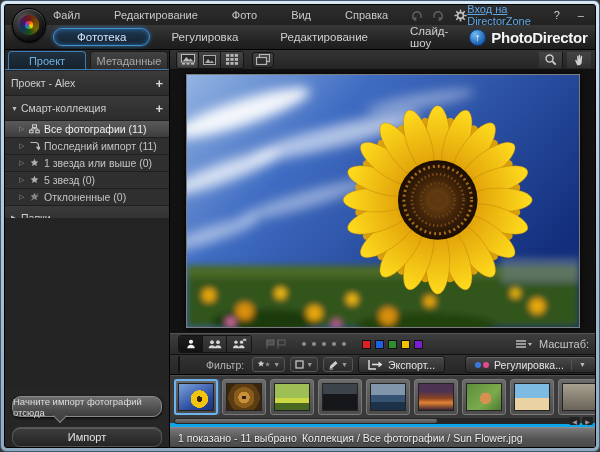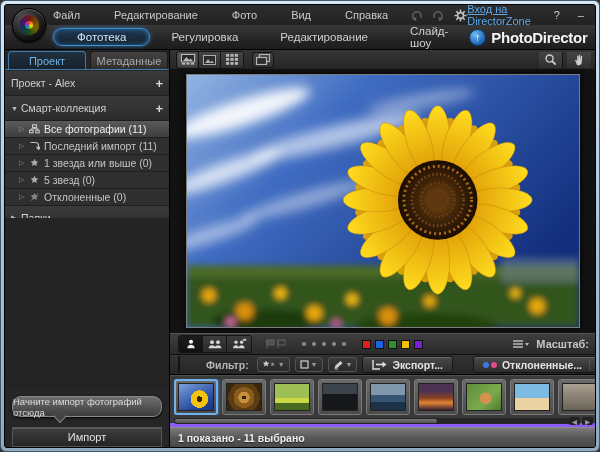"Масштаб:" .main { background: #8b5cf6 -> #0ea5e9; font-weight: bold -> none }
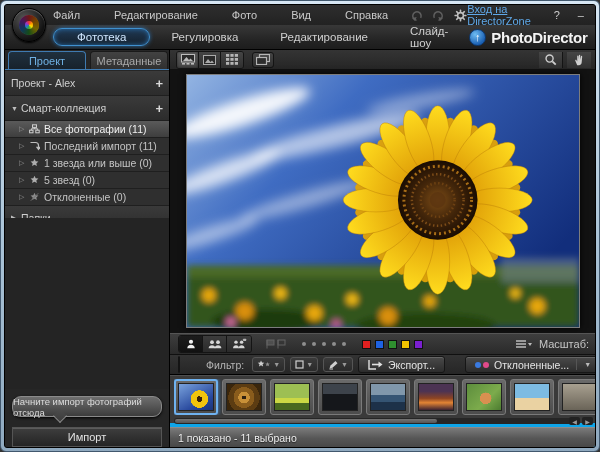"Отклоненные..." span { text: Отклоненные -> Регулировка }
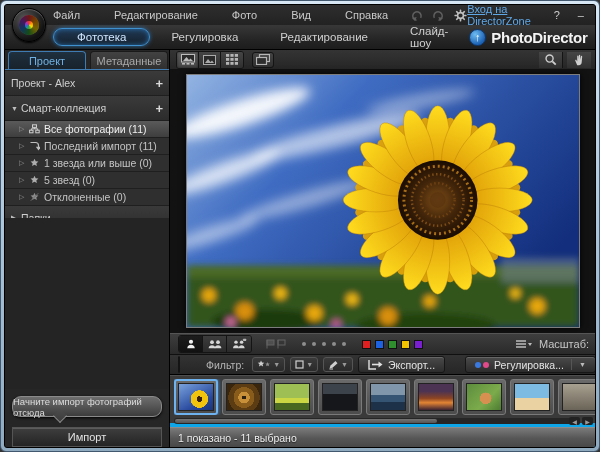"Импорт" .import-btn { border-radius: 0 -> 8px }
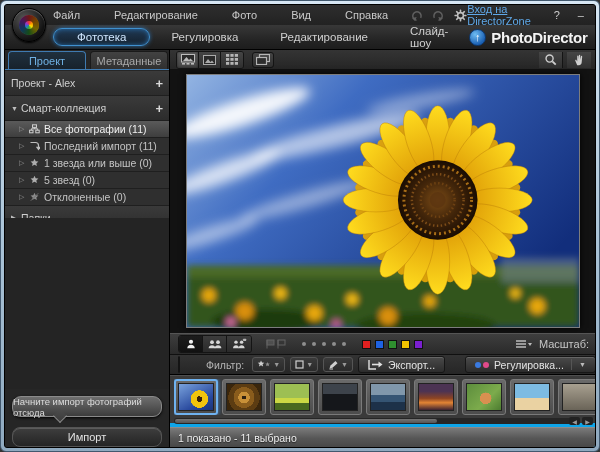"Коллекция / Все фотографии /" span.path { html: none -> <span>Коллекция / Все фотографии / Sun Flower.jpg</span> }
